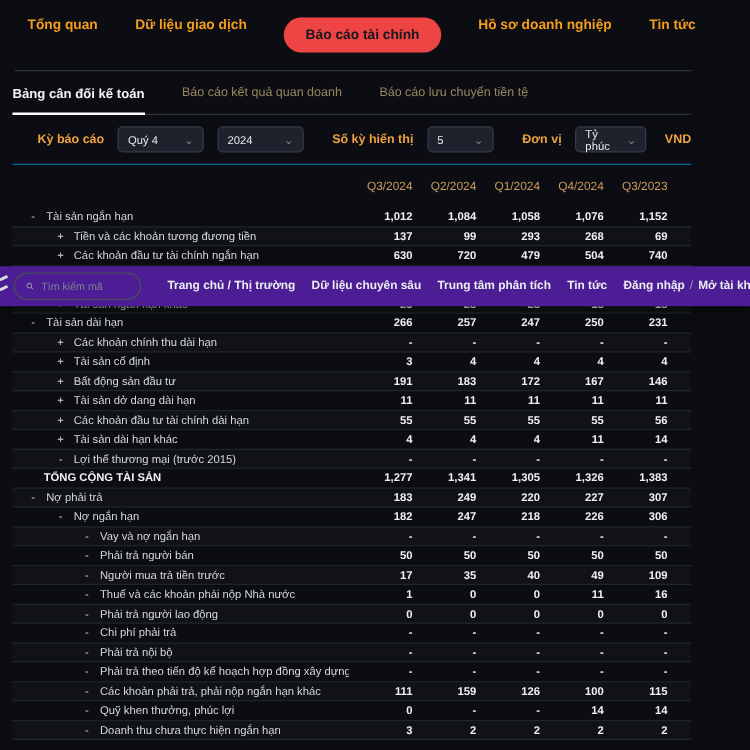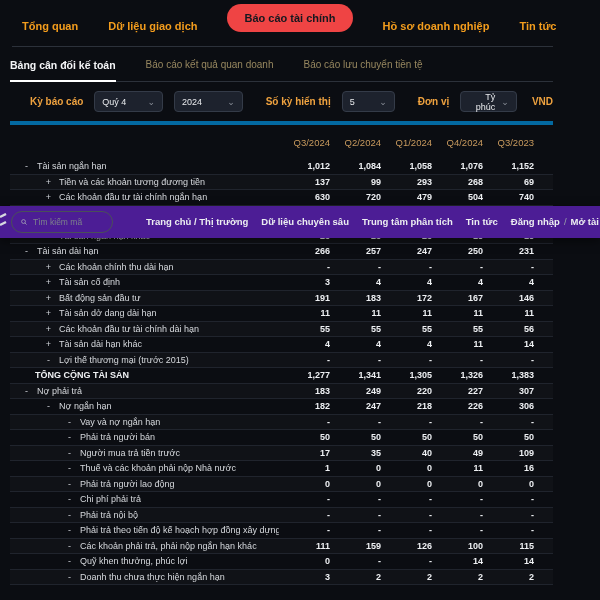"Tổng quan" .tabs-bar { align-items: flex-end -> flex-start; padding: 4px 0 14px 22px -> 14px 0 14px 22px }
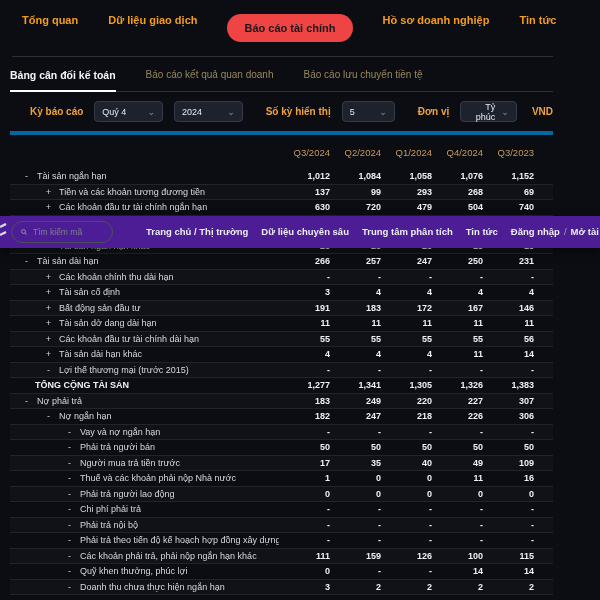"Kỳ báo cáo" .filters { border-bottom: 4px solid #0369a1 -> 1px solid #0369a1; text-align: right -> none }
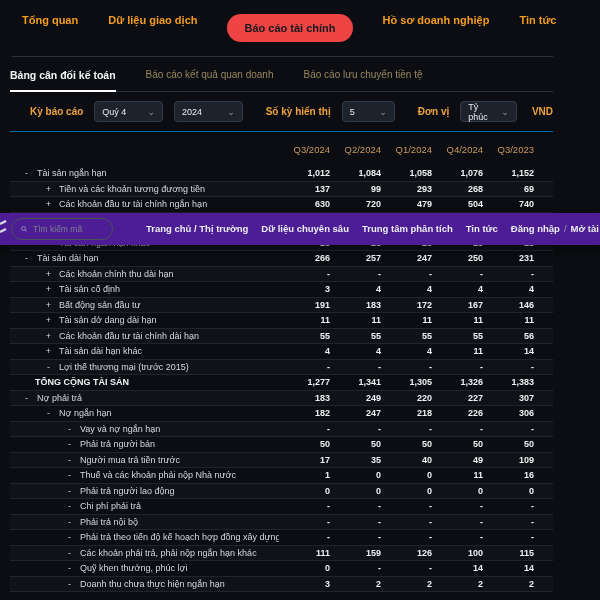"Trang chủ / Thị trường" .nav-links { margin-left: 33px -> 21px }
